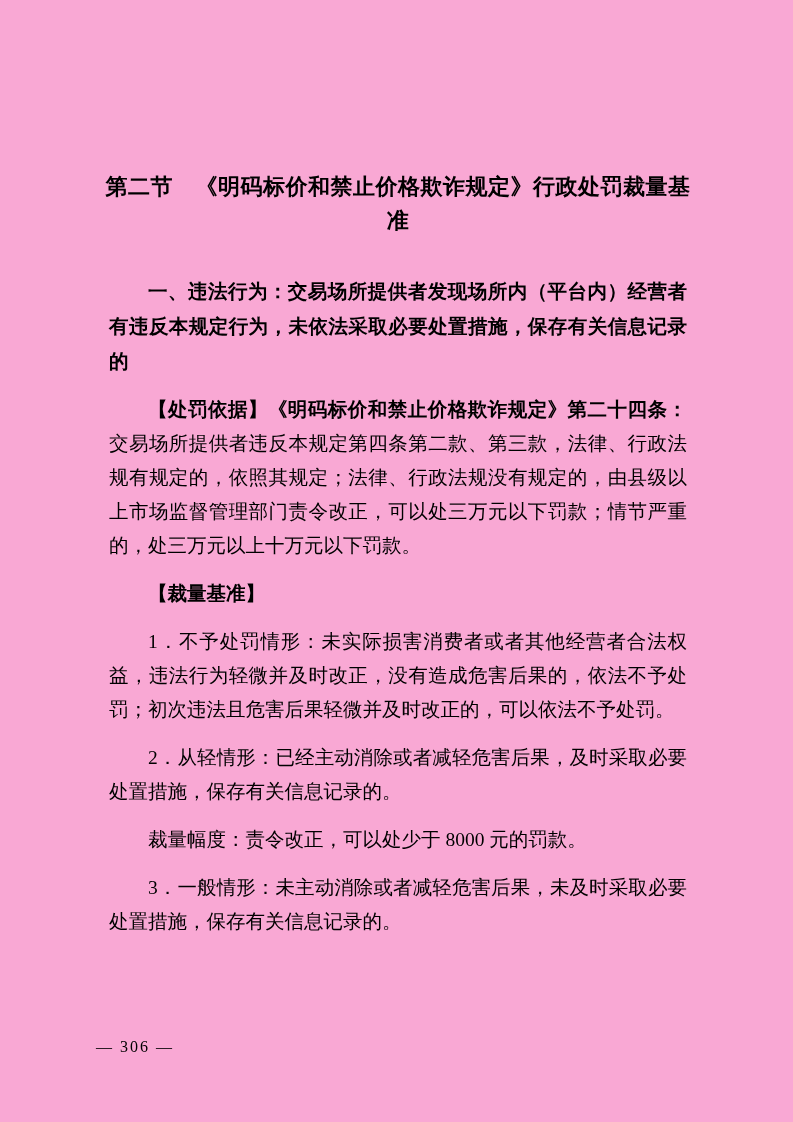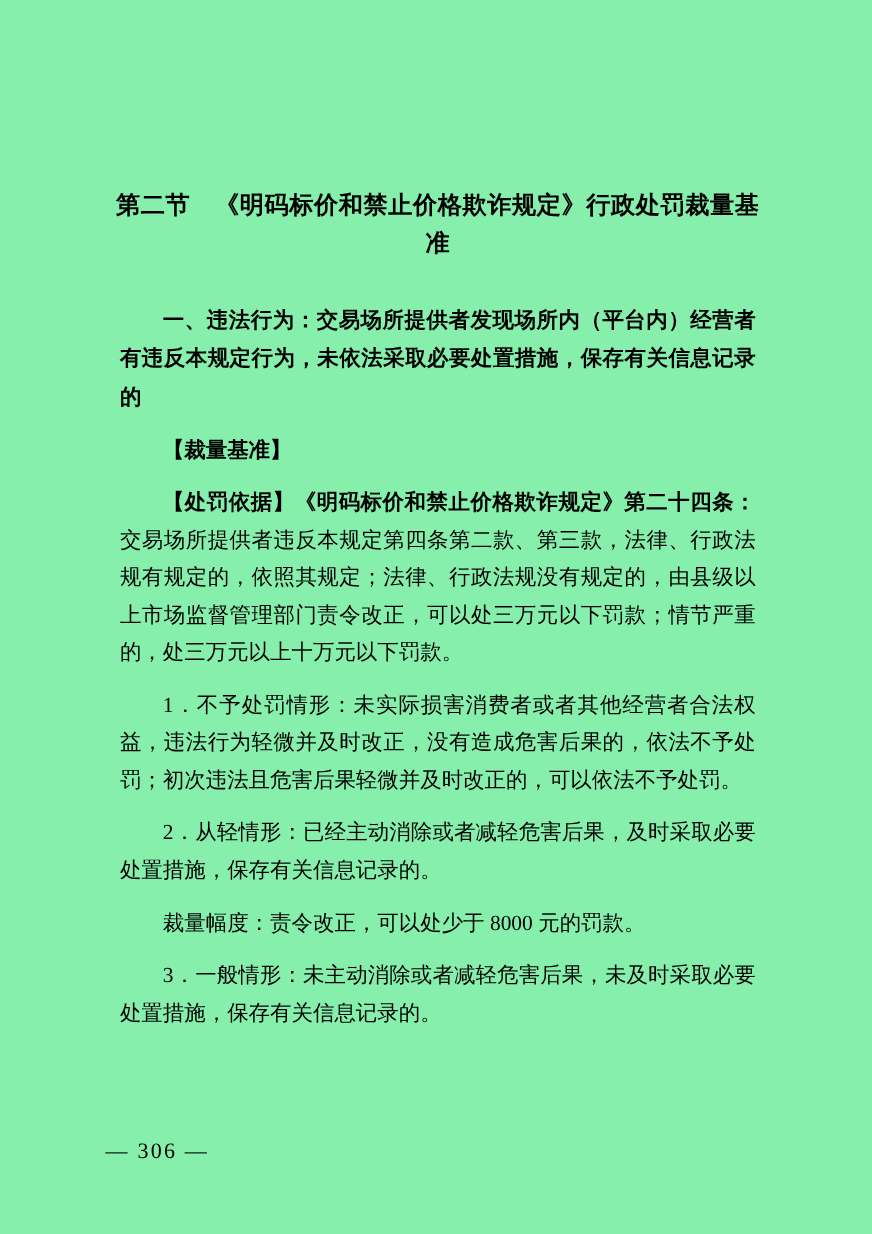"第二节 《明码标价和禁止价格欺诈规定》行政处罚裁量基准" .page { background: #86efac -> #f9a8d4 }
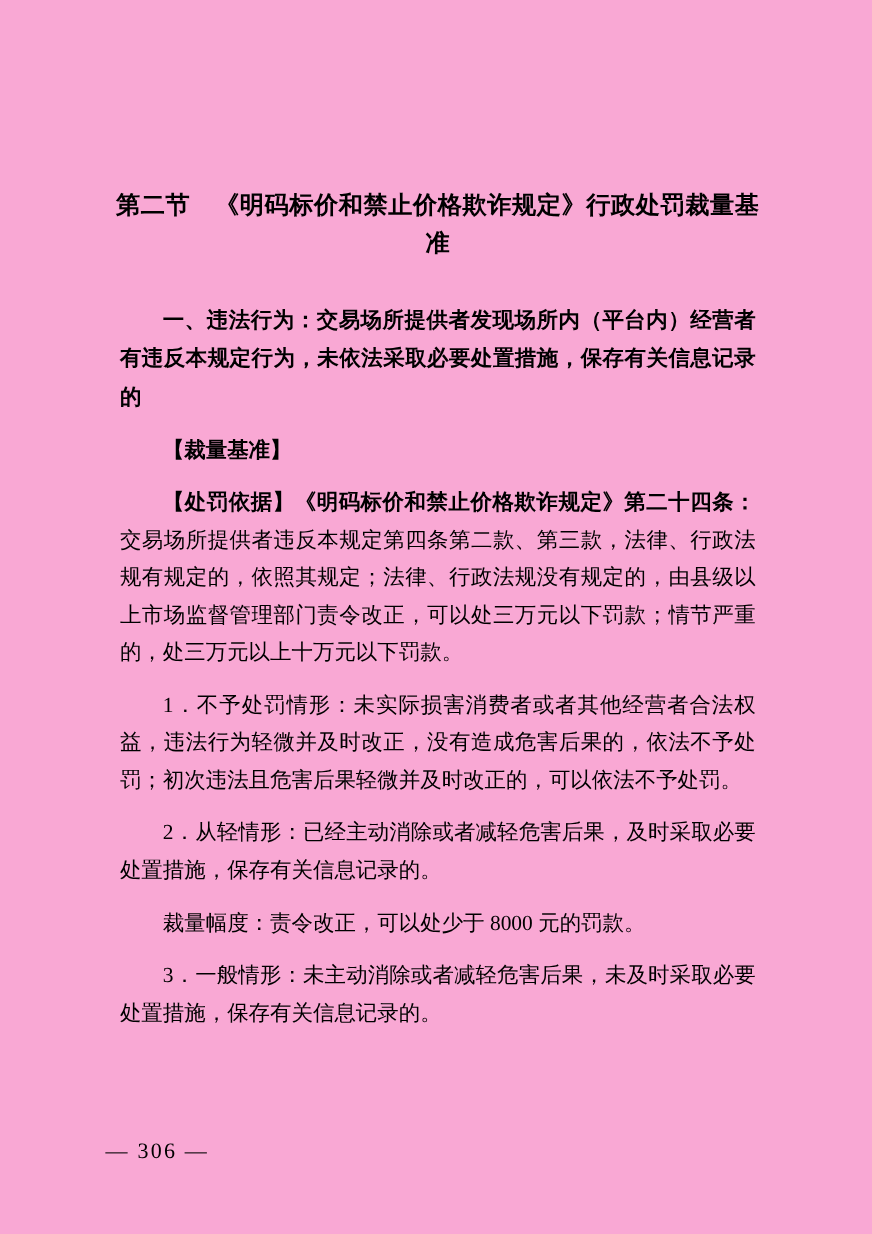"【裁量基准】" p.para { order: before "【处罚依据】《明码标价和禁止价格欺诈规定》第二十四条：交易场所提供者违反本规定第" -> after "【处罚依据】《明码标价和禁止价格欺诈规定》第二十四条：交易场所提供者违反本规定第" }
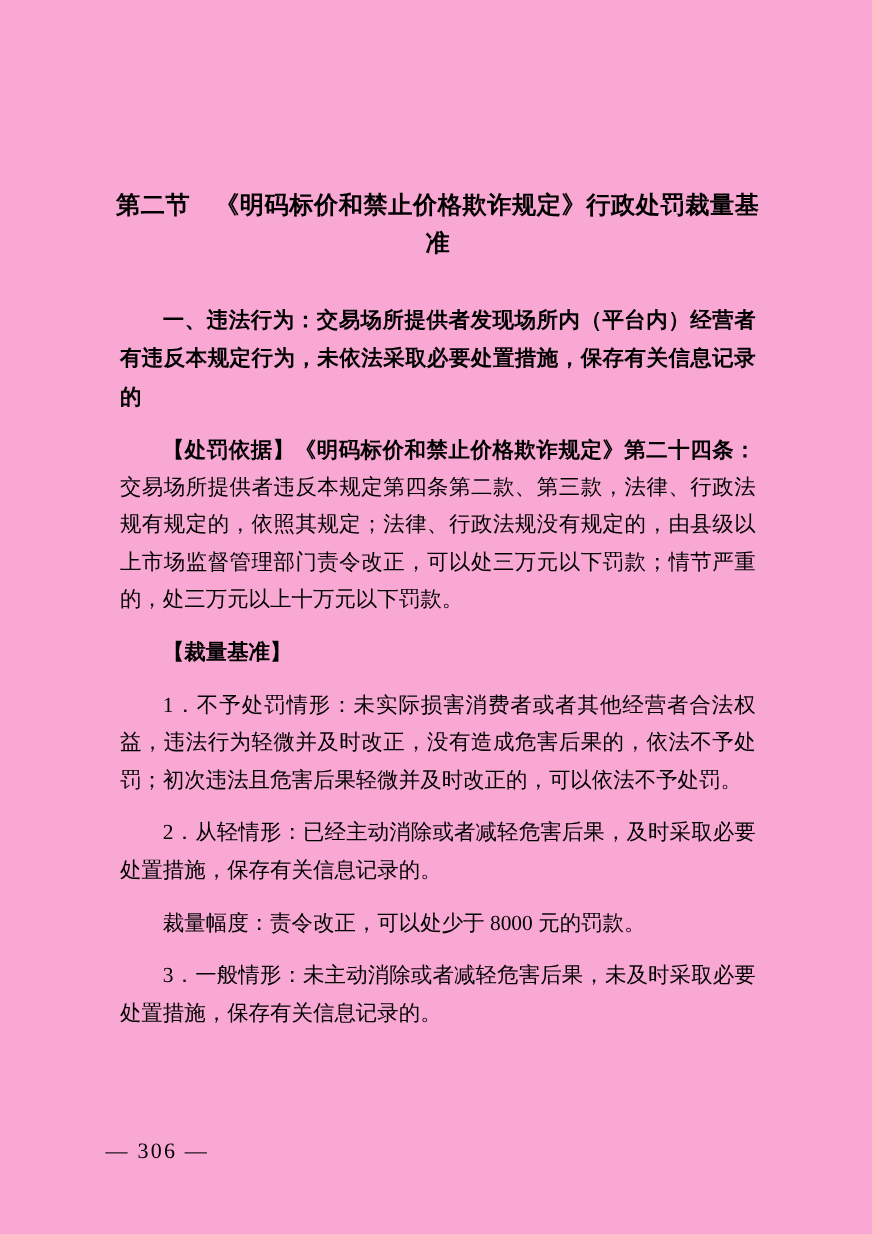"— 306 —" .footer { font-size: 20px -> 16px }
